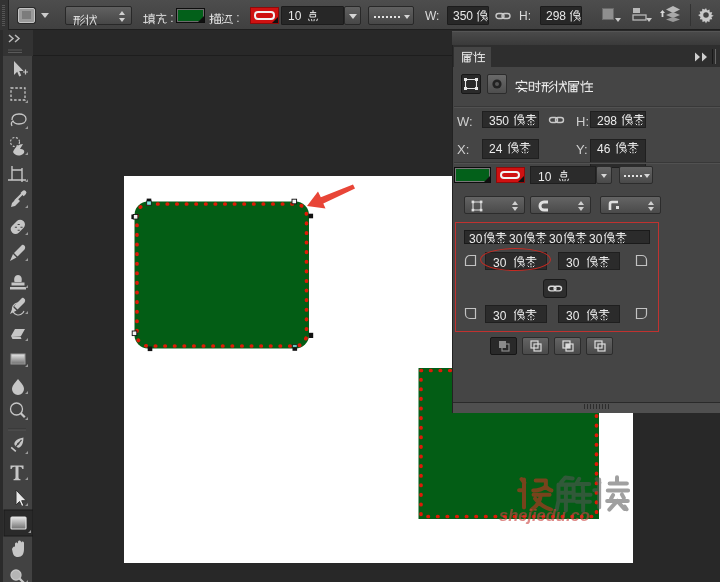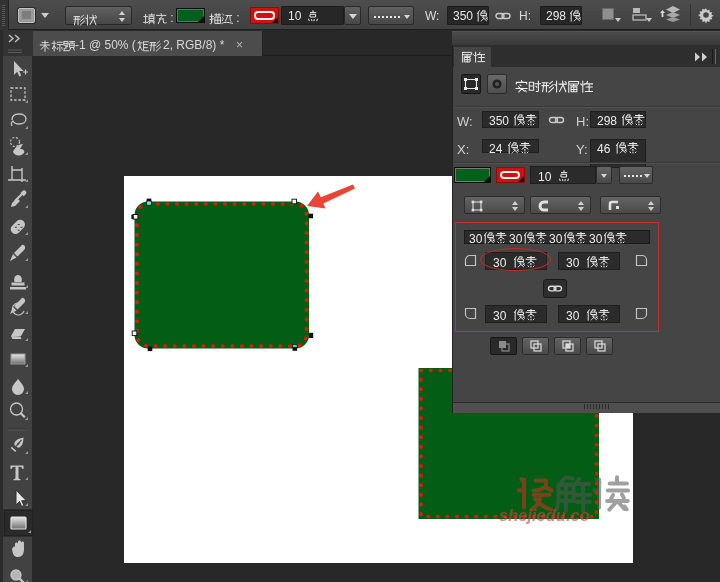"-1 @ 50% (" div { html: <div> <span><svg> <use></use> </svg><svg> <use></use> </svg><svg> <use></use> </svg></span> <span>-1 @ 50% (</span> <span><svg> <use></use> </svg><svg> <use></use> </svg></span> <span> 2, RGB/8) *</span> <span>×</span> </div> -> none }
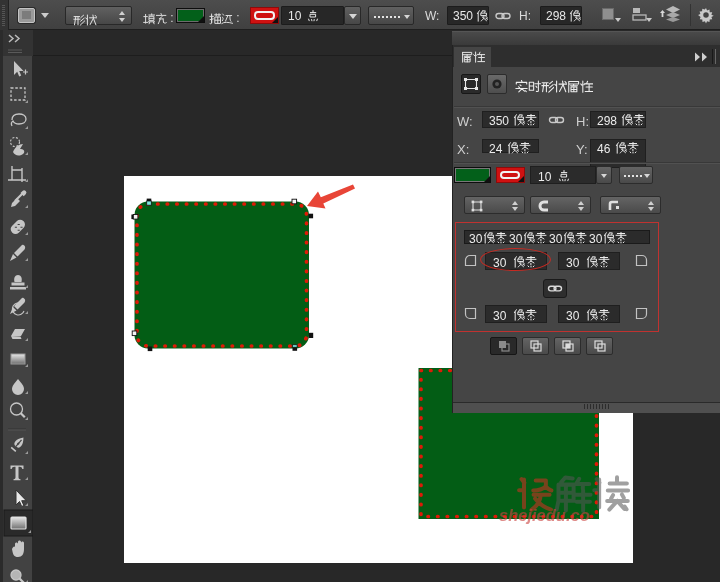"24" div.pin { height: 14px -> 20px }
